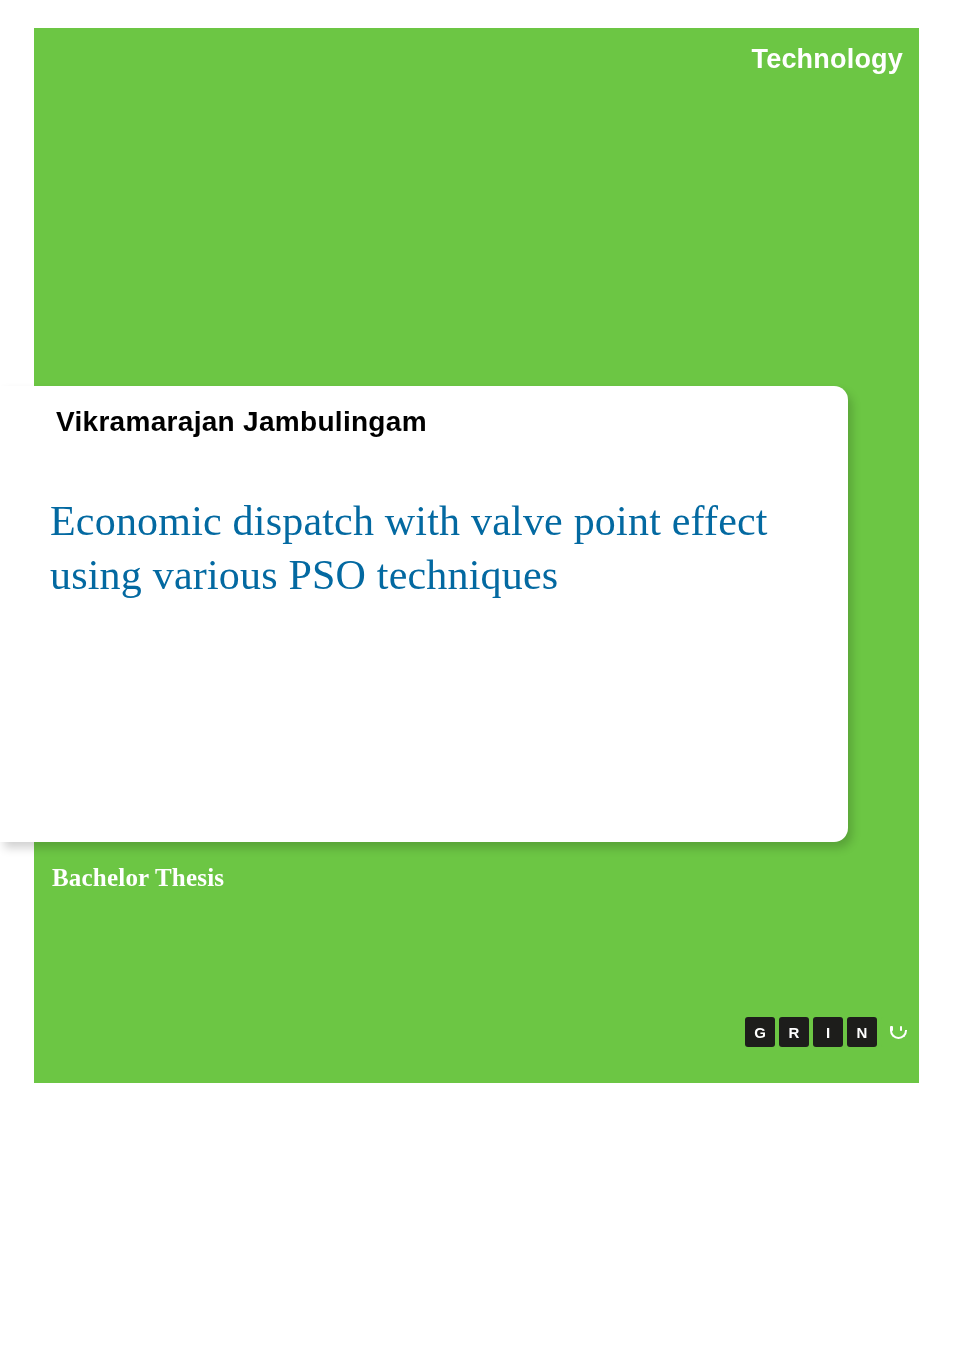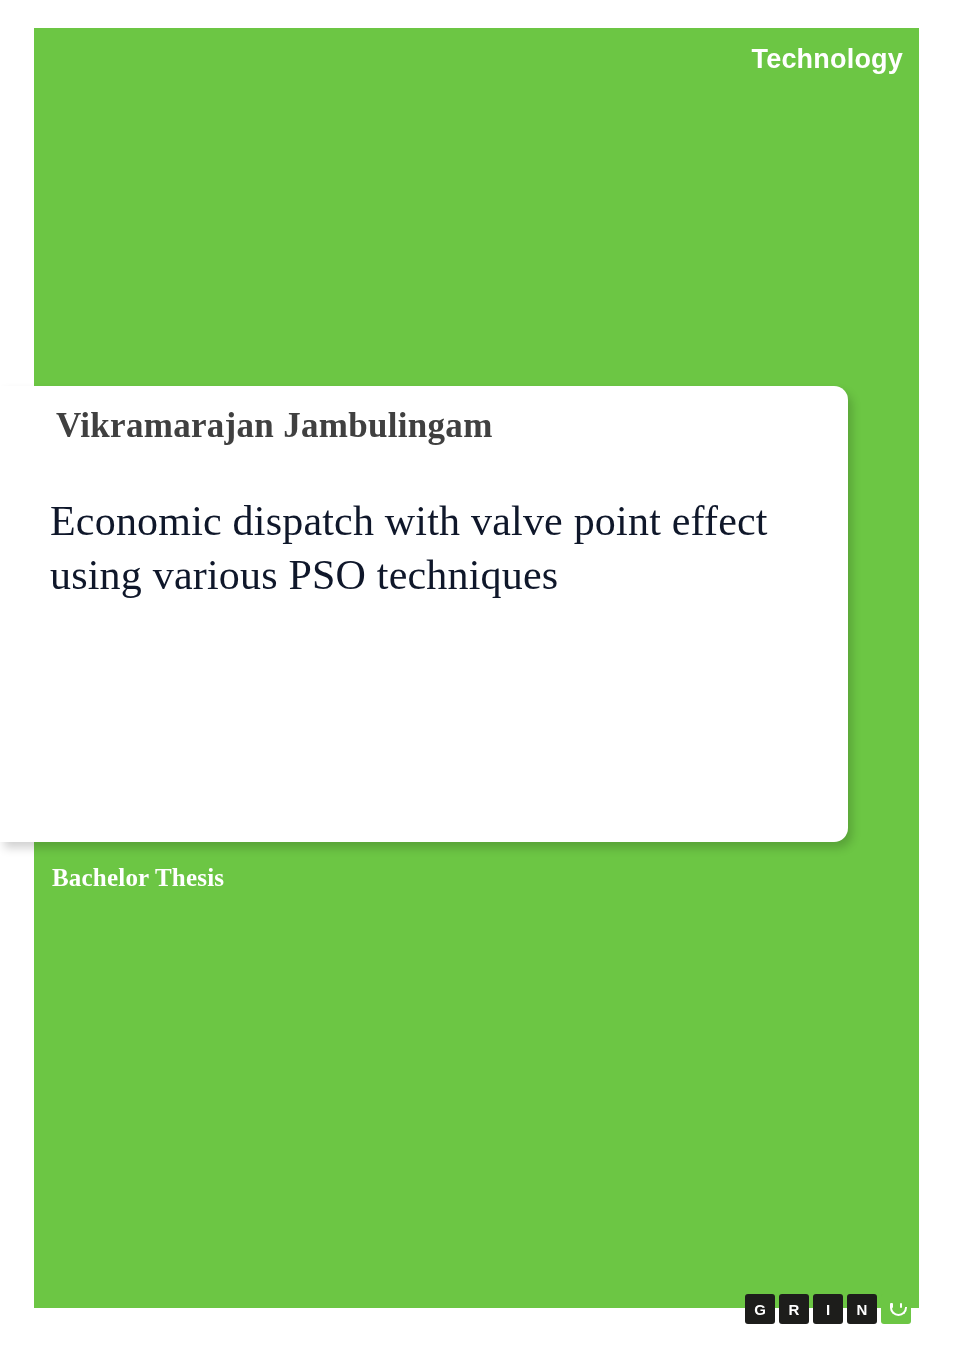"Technology" .page { height: 1360px -> 1083px }
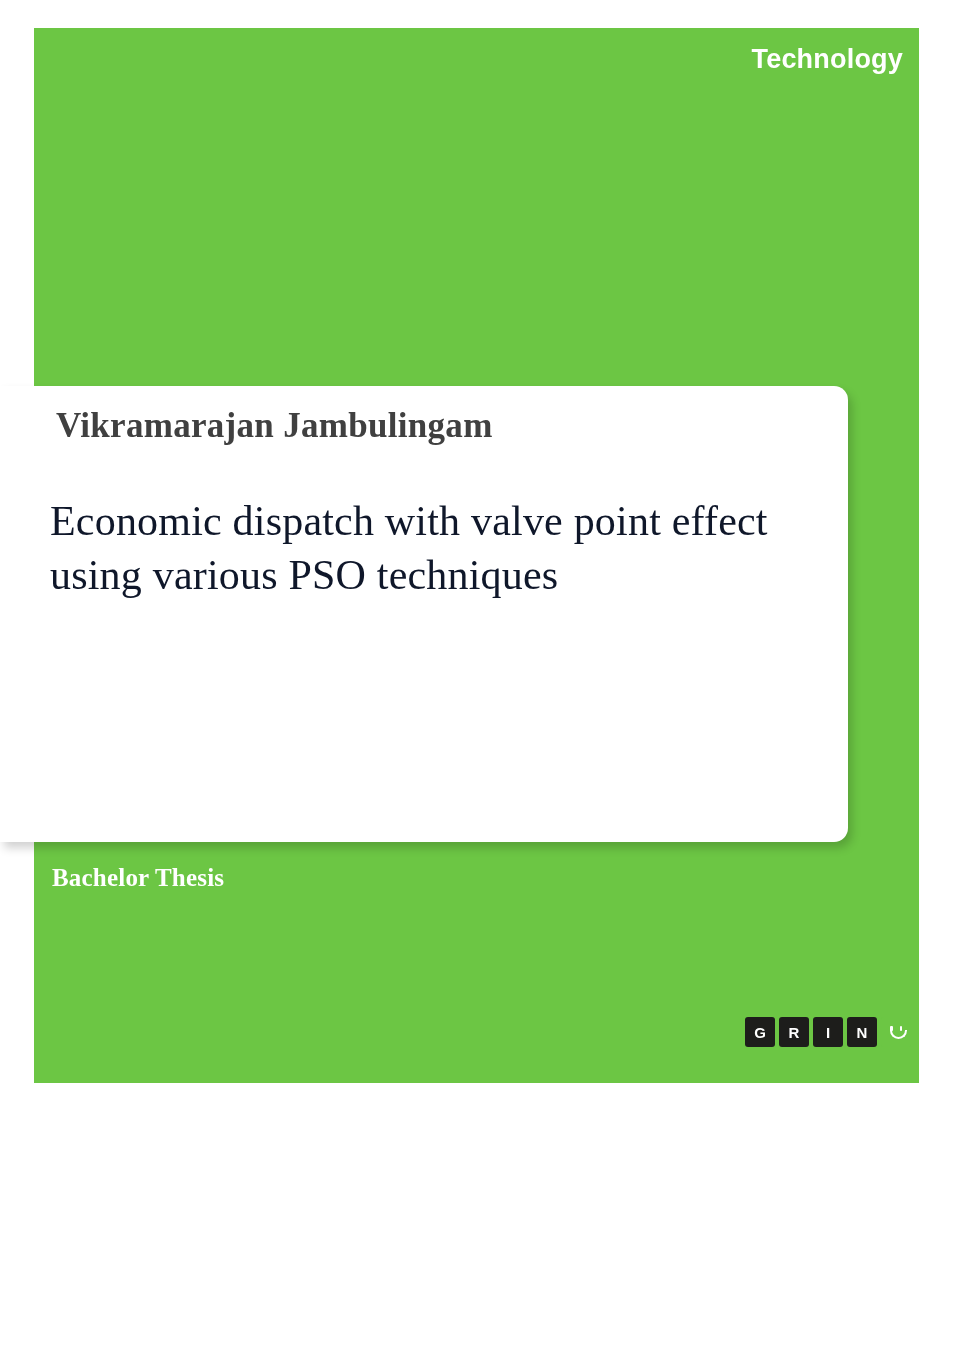"Vikramarajan Jambulingam" .author { color: #404040 -> #000000; font-family: Liberation Serif, serif -> none; font-size: 35px -> 28px }
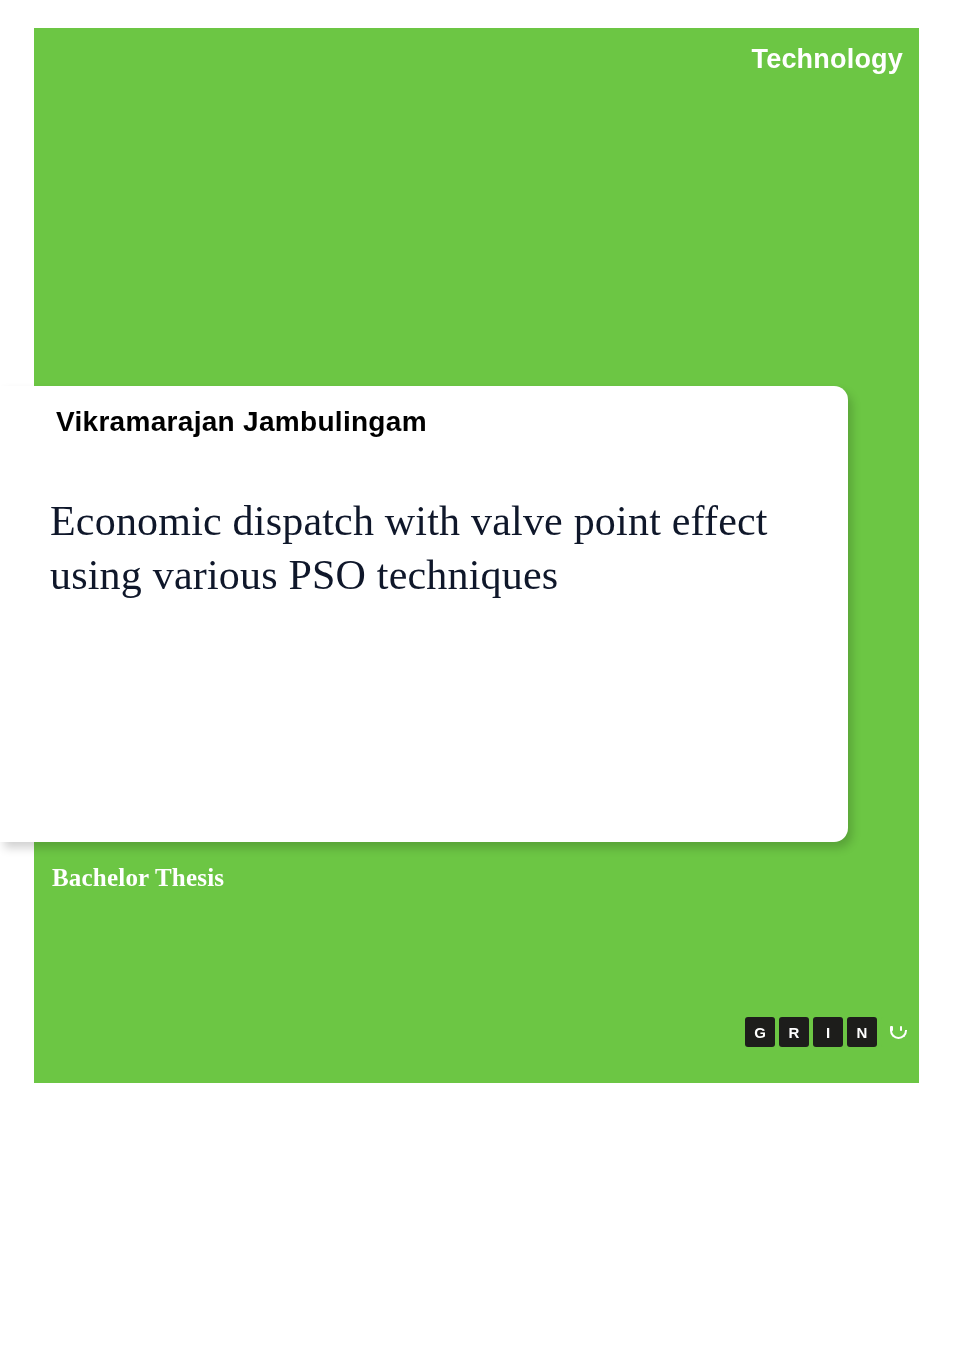"Economic dispatch with valve point" .doc-title { color: #0f172a -> #0369a1 }
